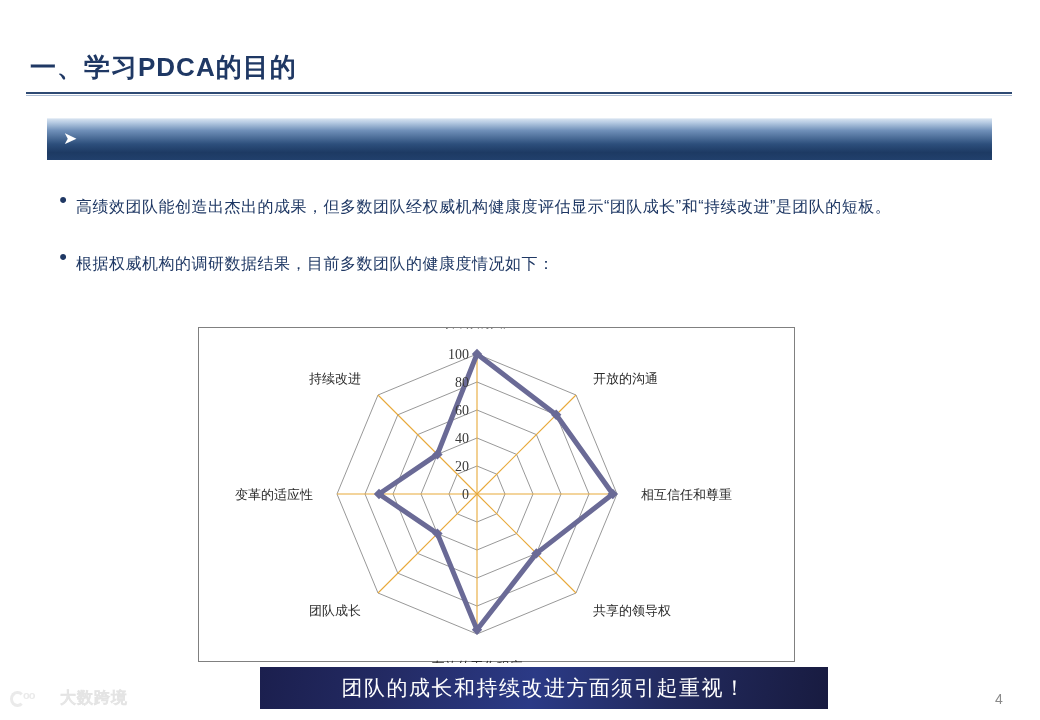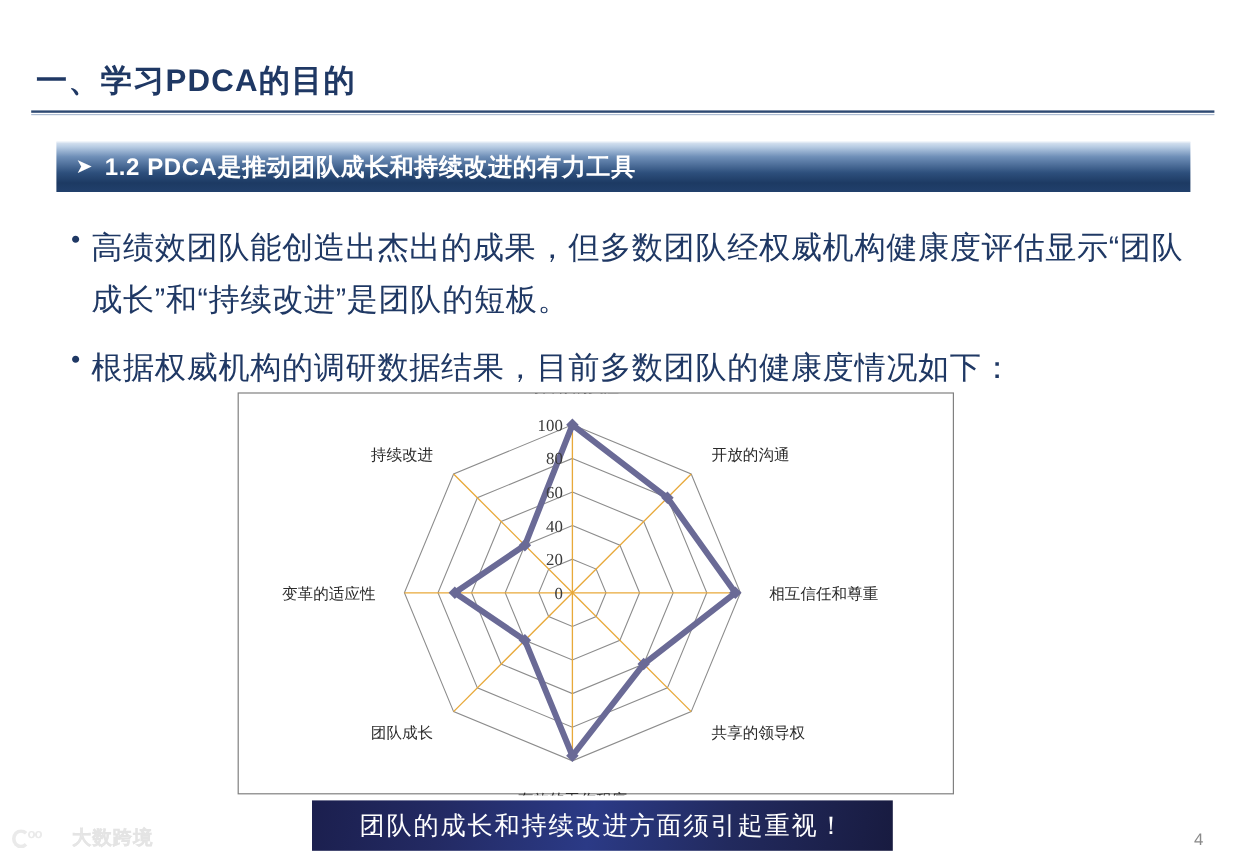"1.2 PDCA是推动团队成长和持续改进的有力工具" span.banner-text { html: <span>1.2 PDCA是推动团队成长和持续改进的有力工具</span> -> none }
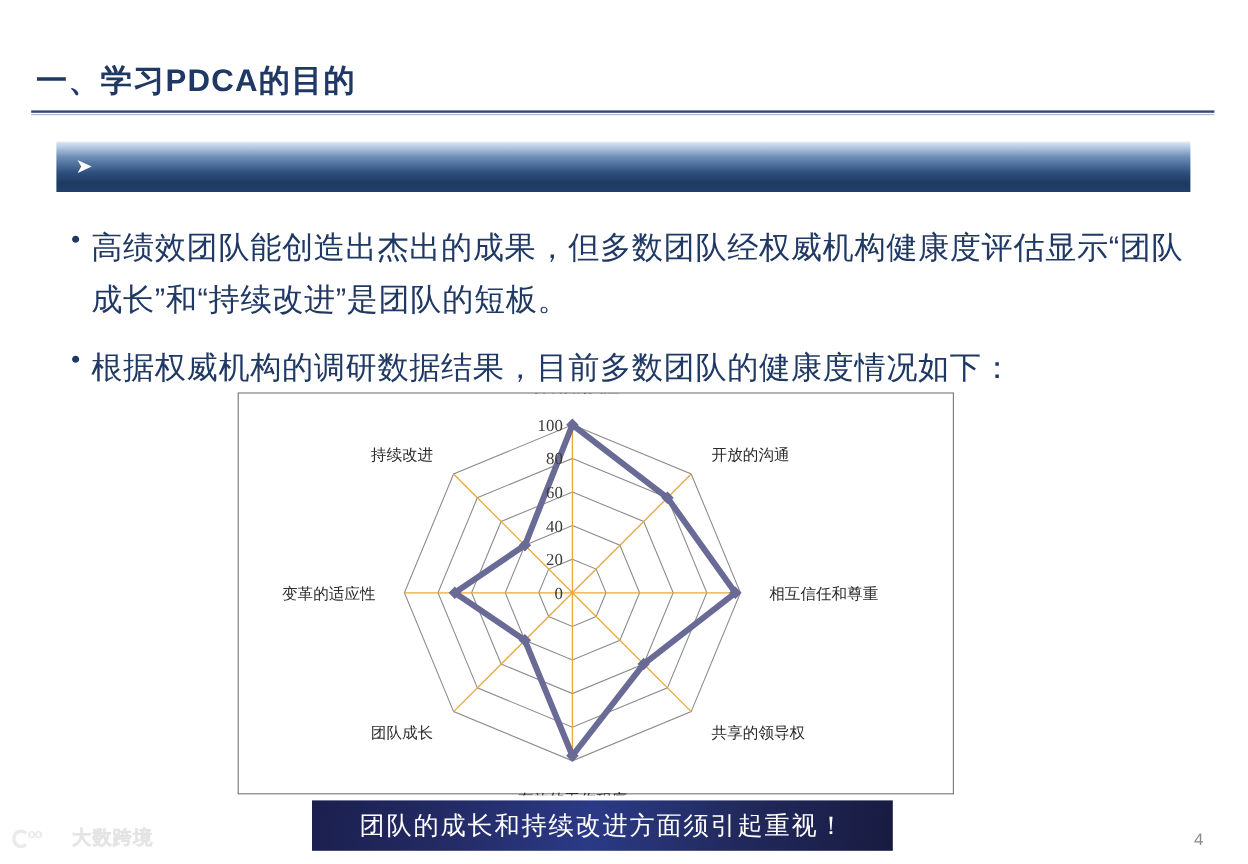"高绩效团队能创造出杰出的成果，但多数团队经权威机构健康度评估显示“团队成长”和“" .bullet-body { font-size: 26px -> 16px }
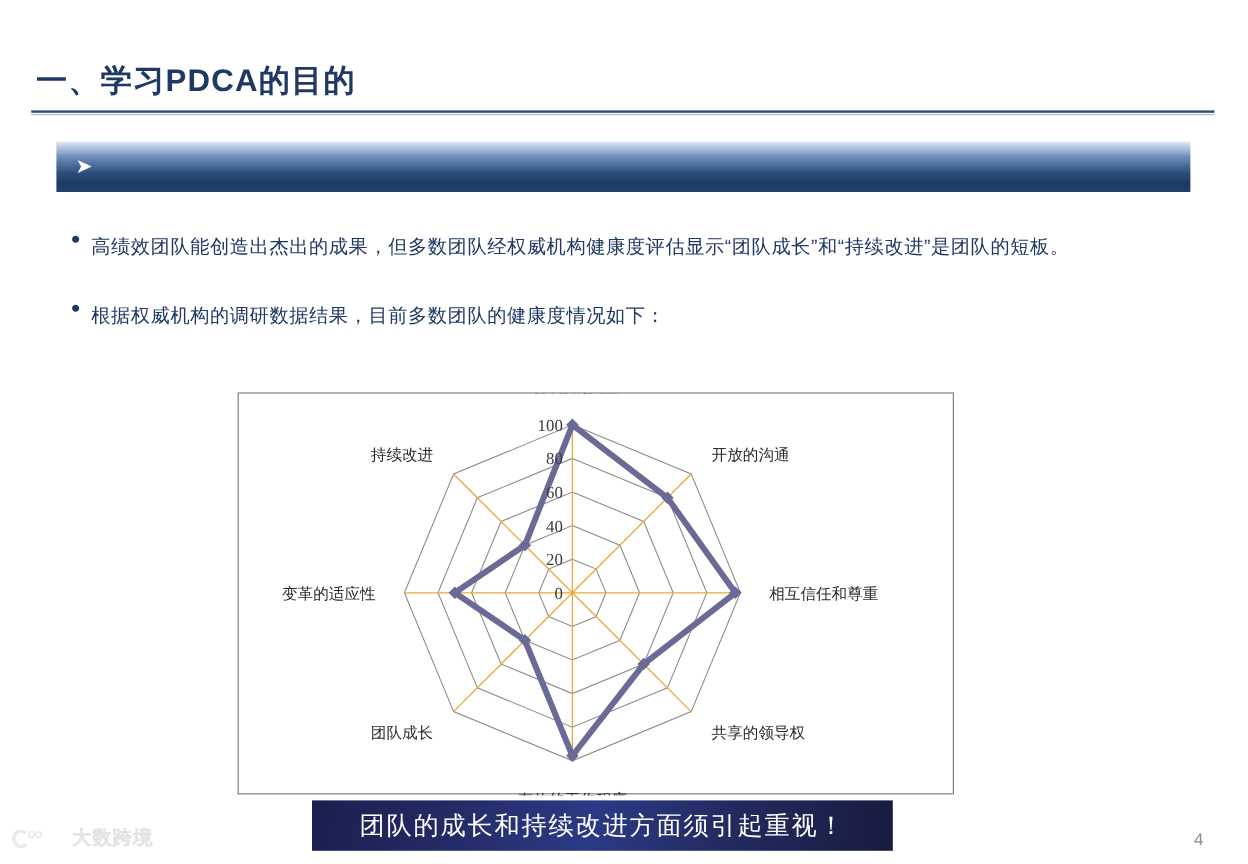"团队的成长和持续改进方面须引起重视！" .bottom-banner { width: 484px -> 568px }
